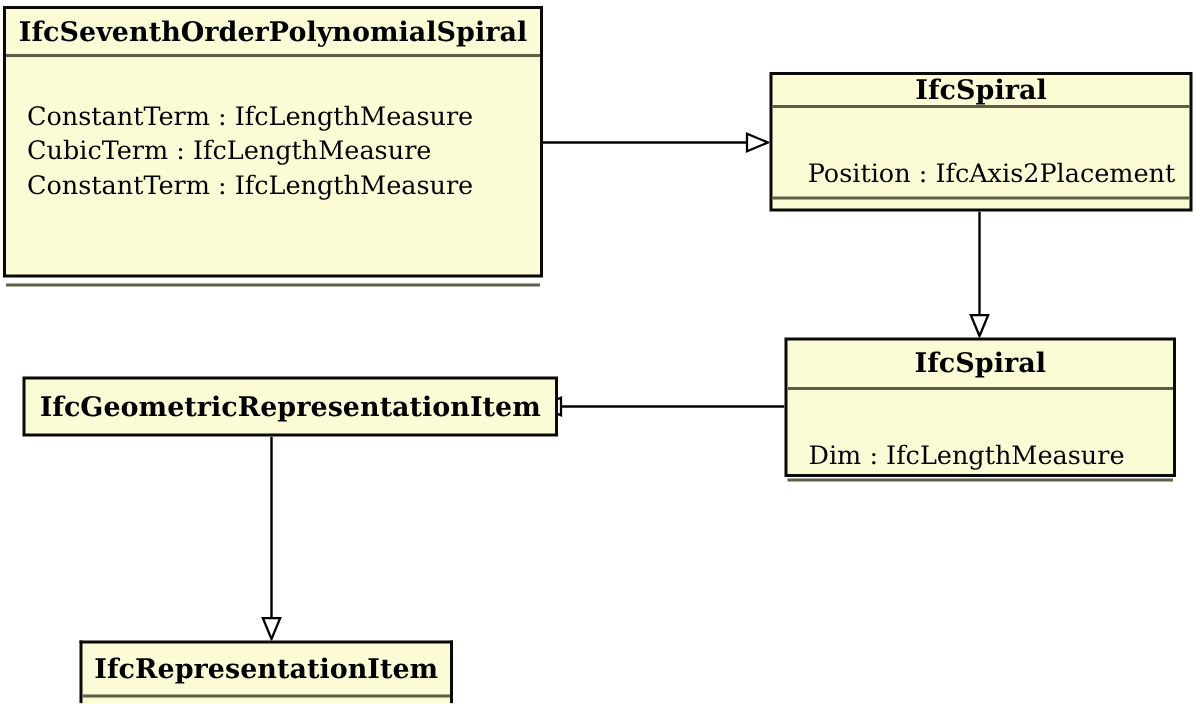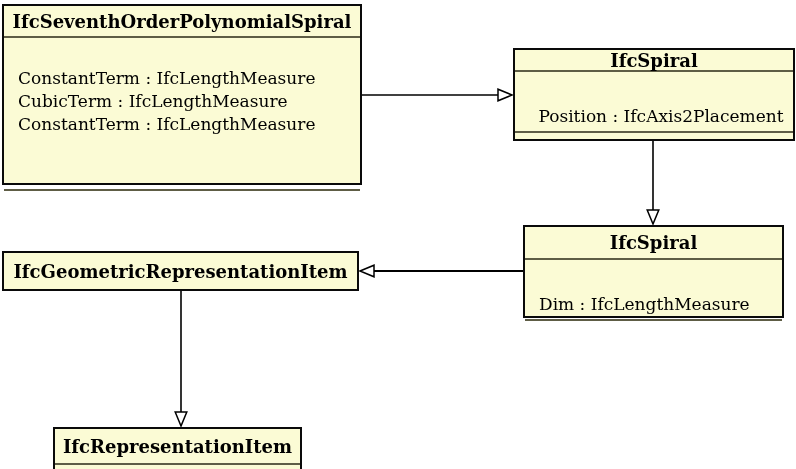"IfcGeometricRepresentationItem" #box-geomrepitem { left: 2px -> 15px }
